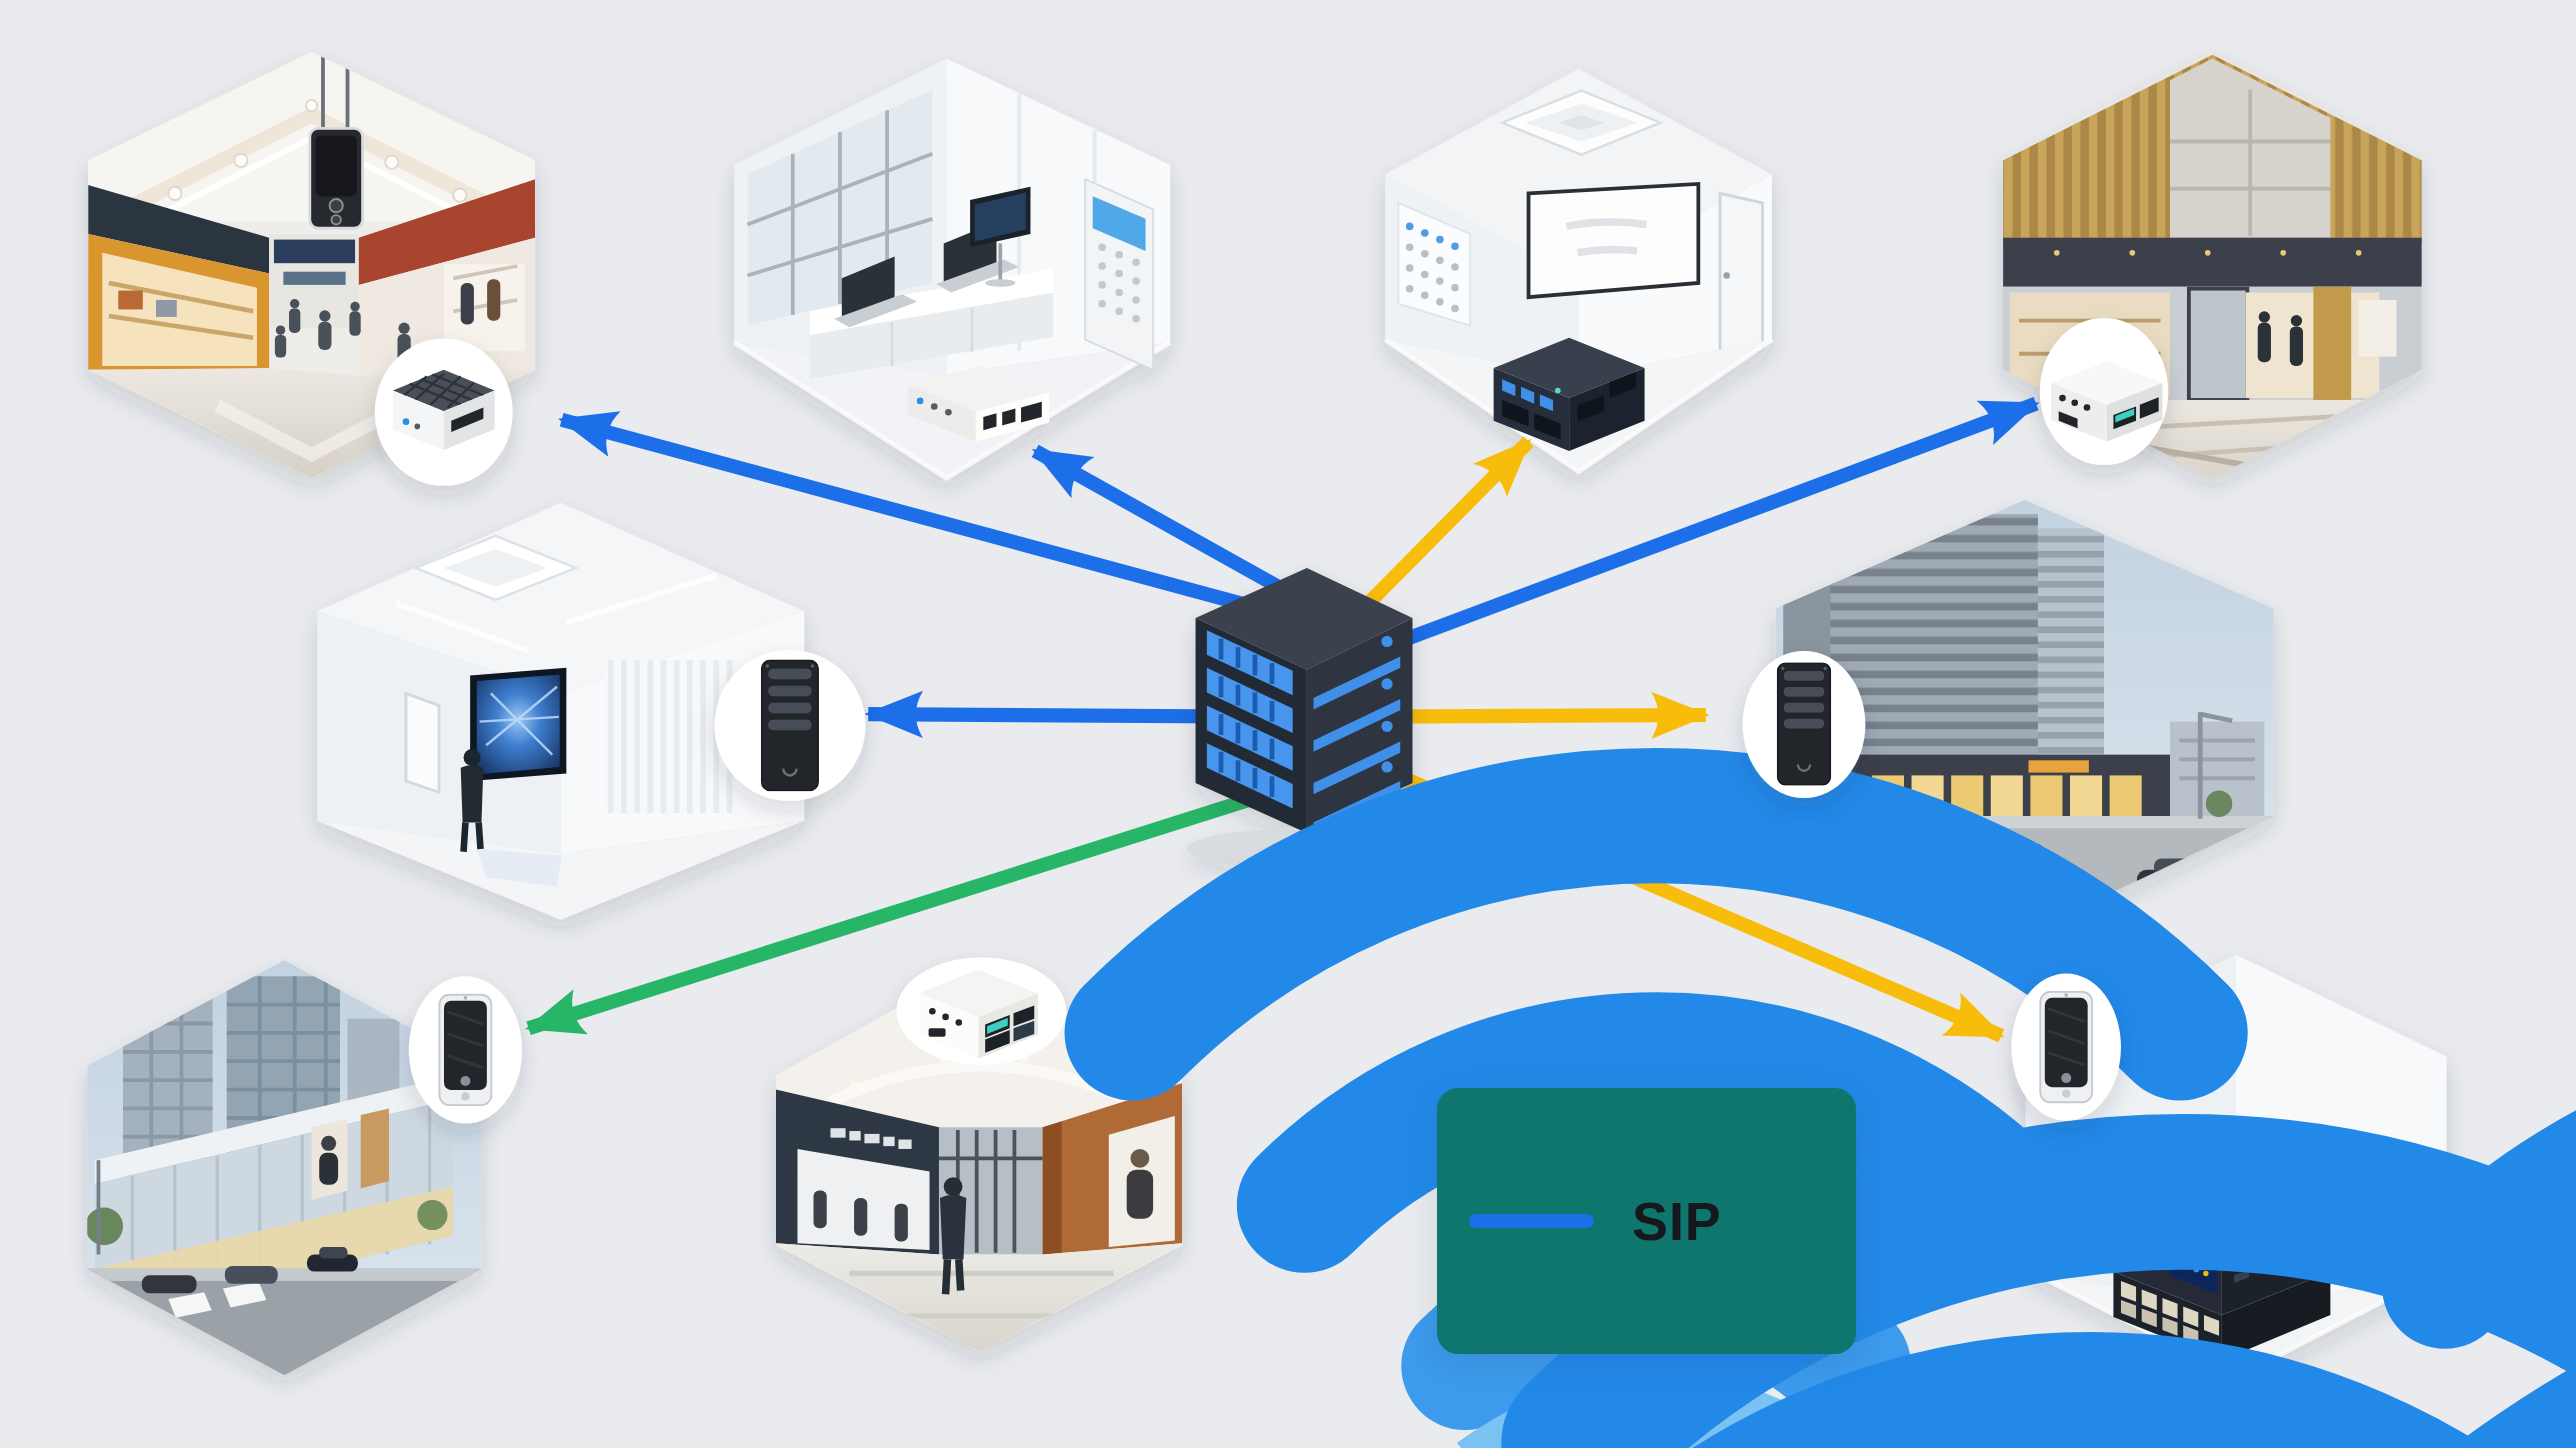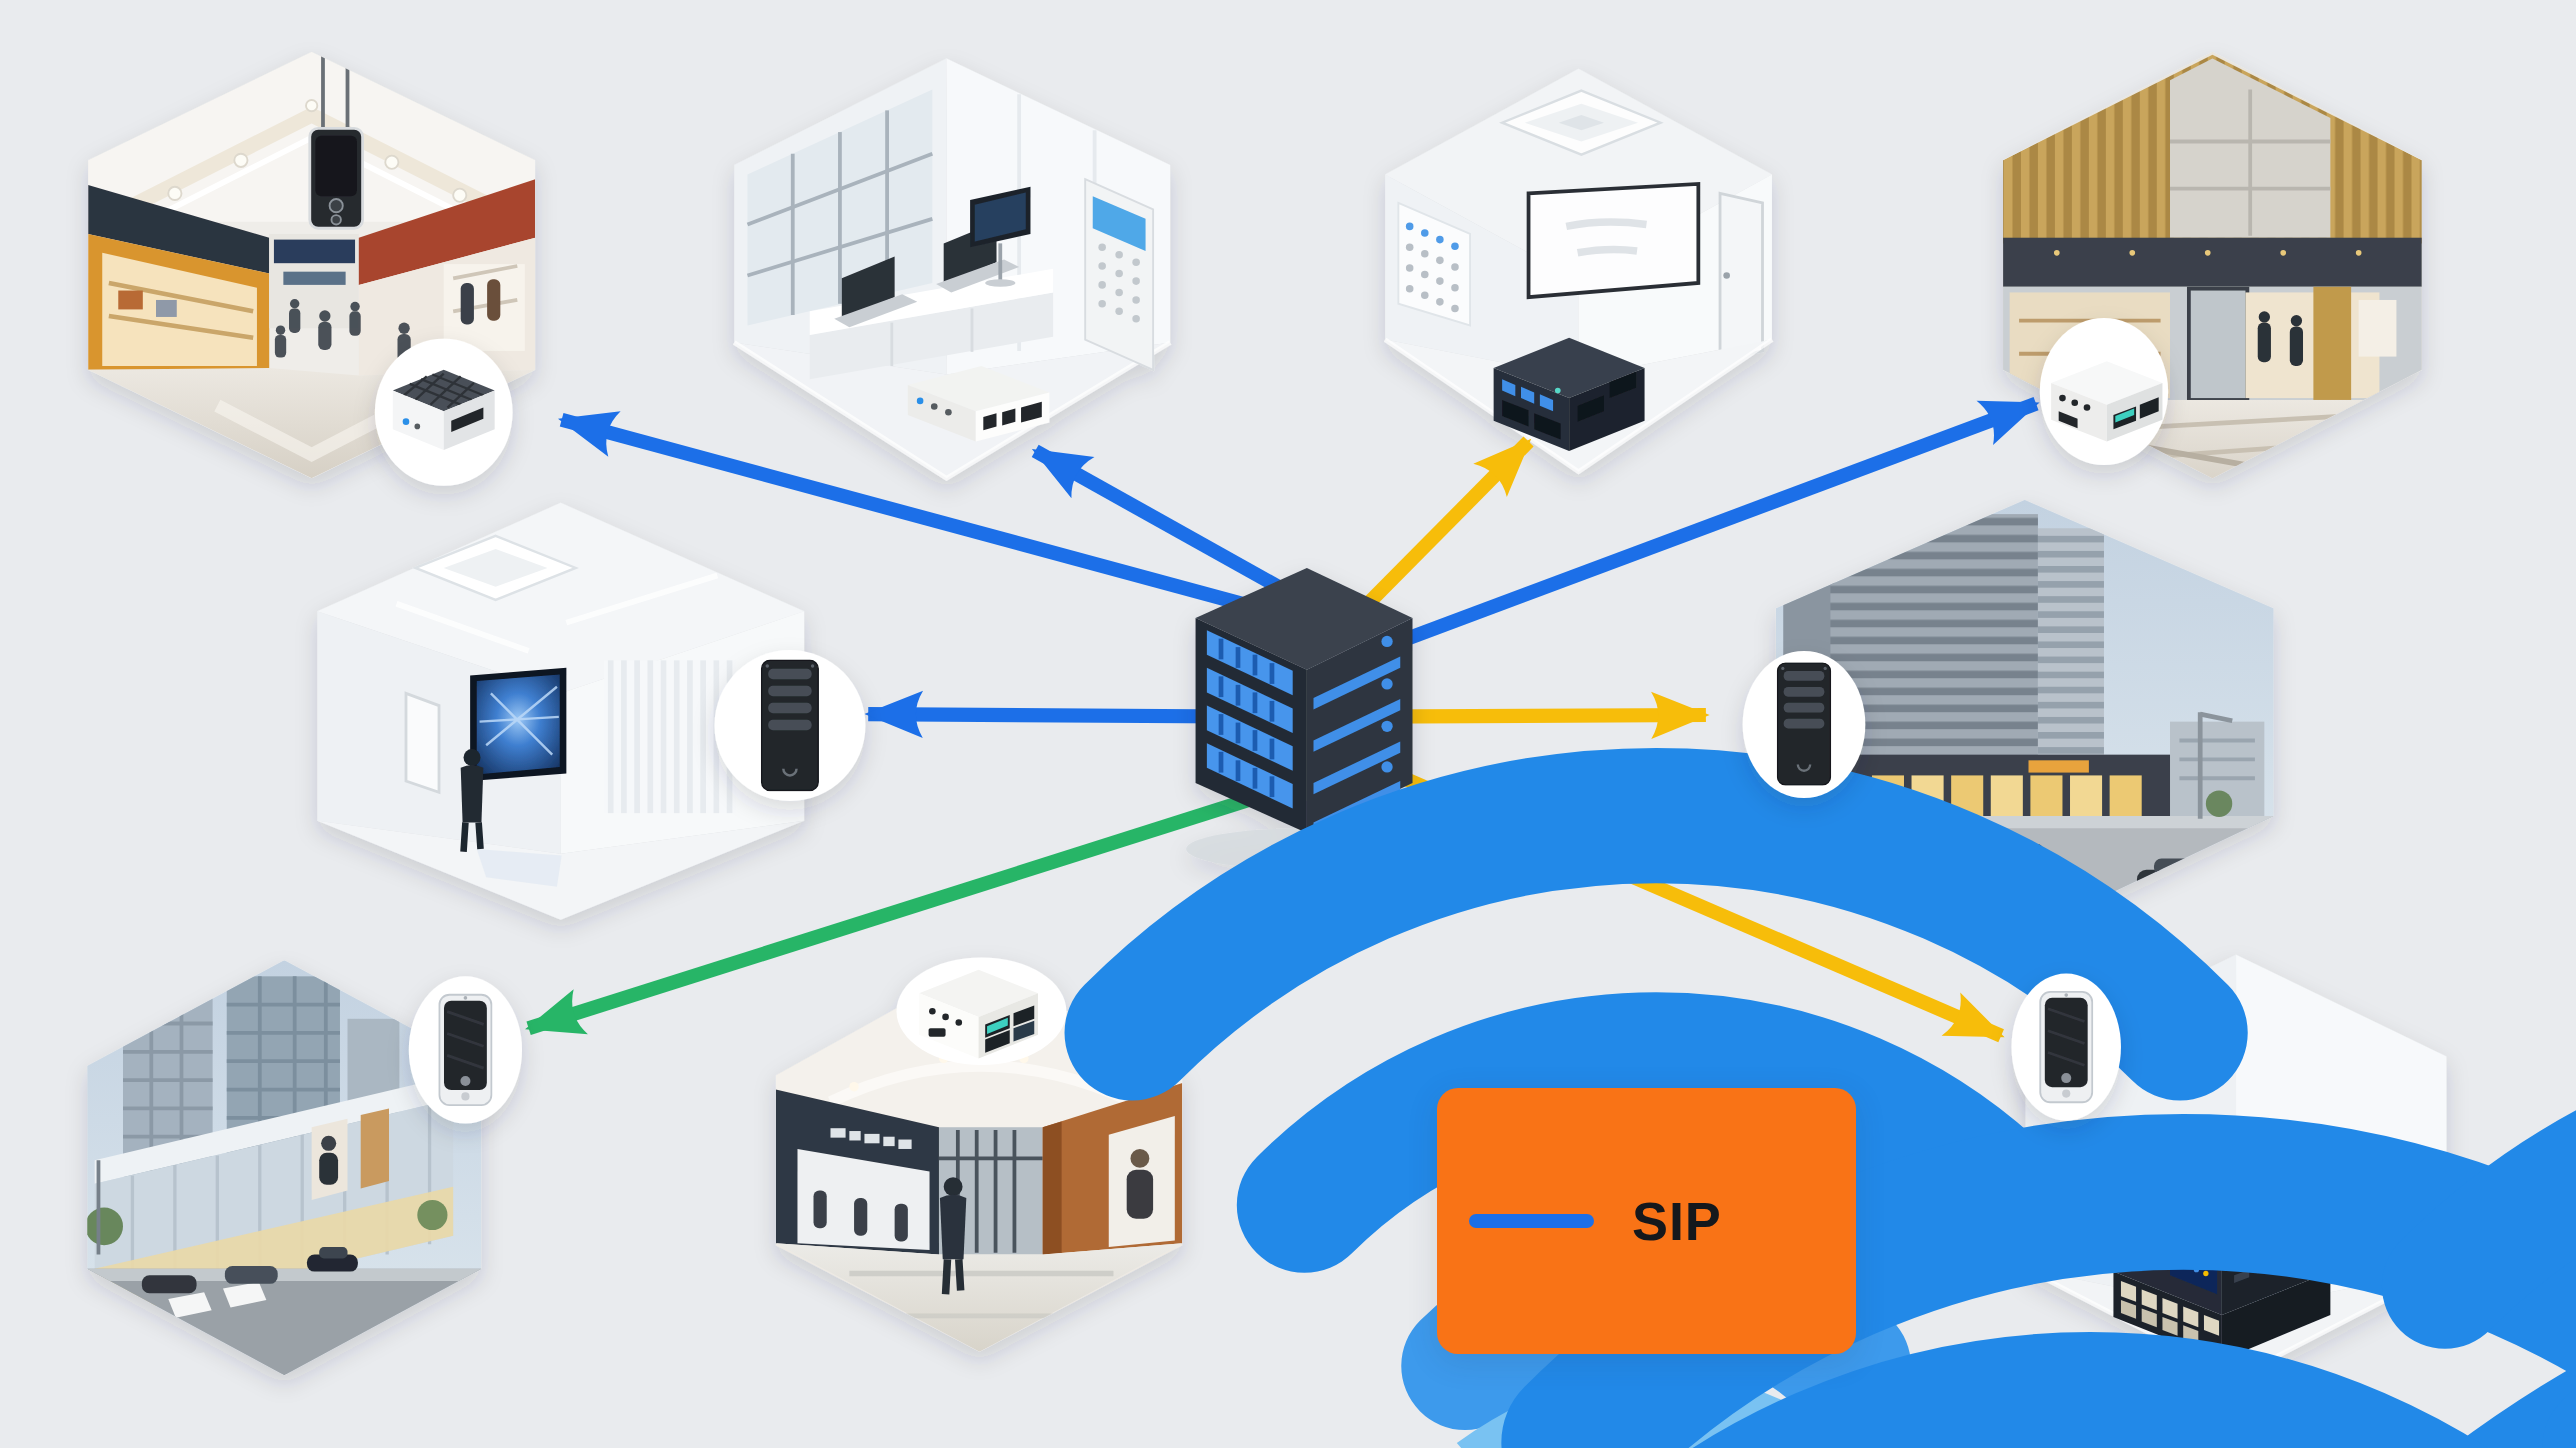"SIP" #legend { background: #f97316 -> #0f766e }
